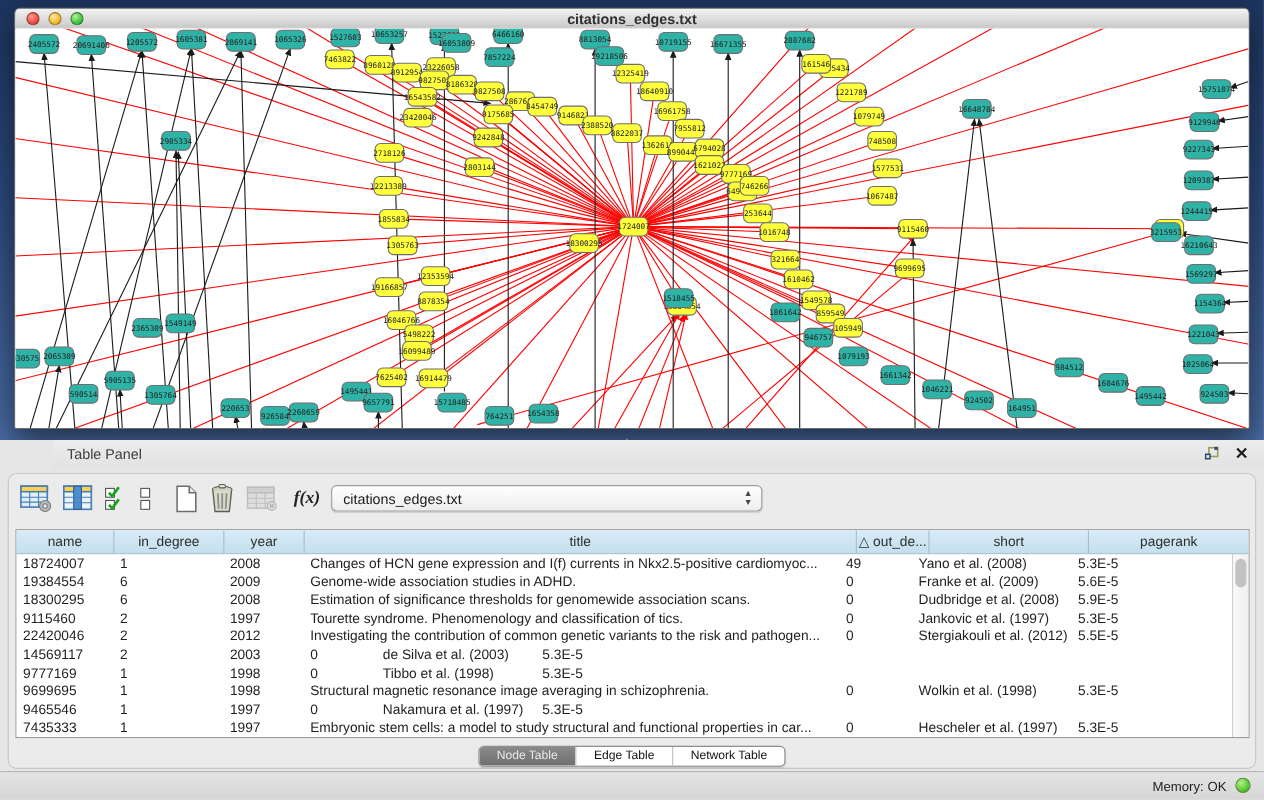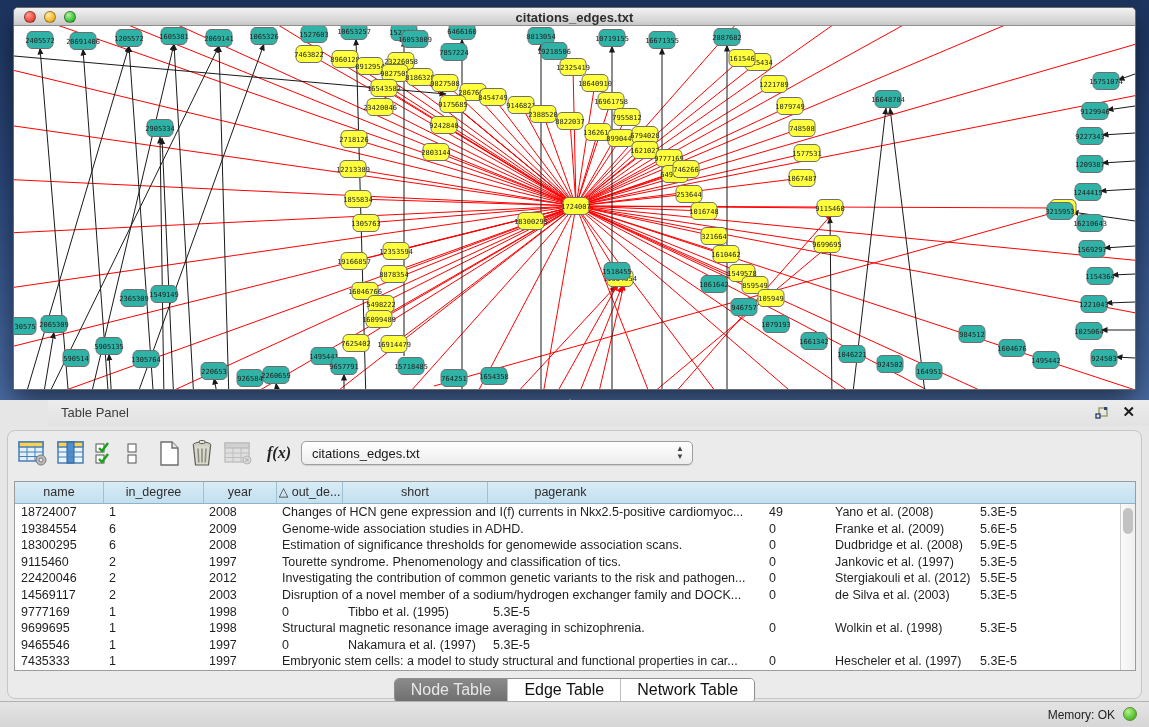"title" div.th { html: none -> <div>title</div> }
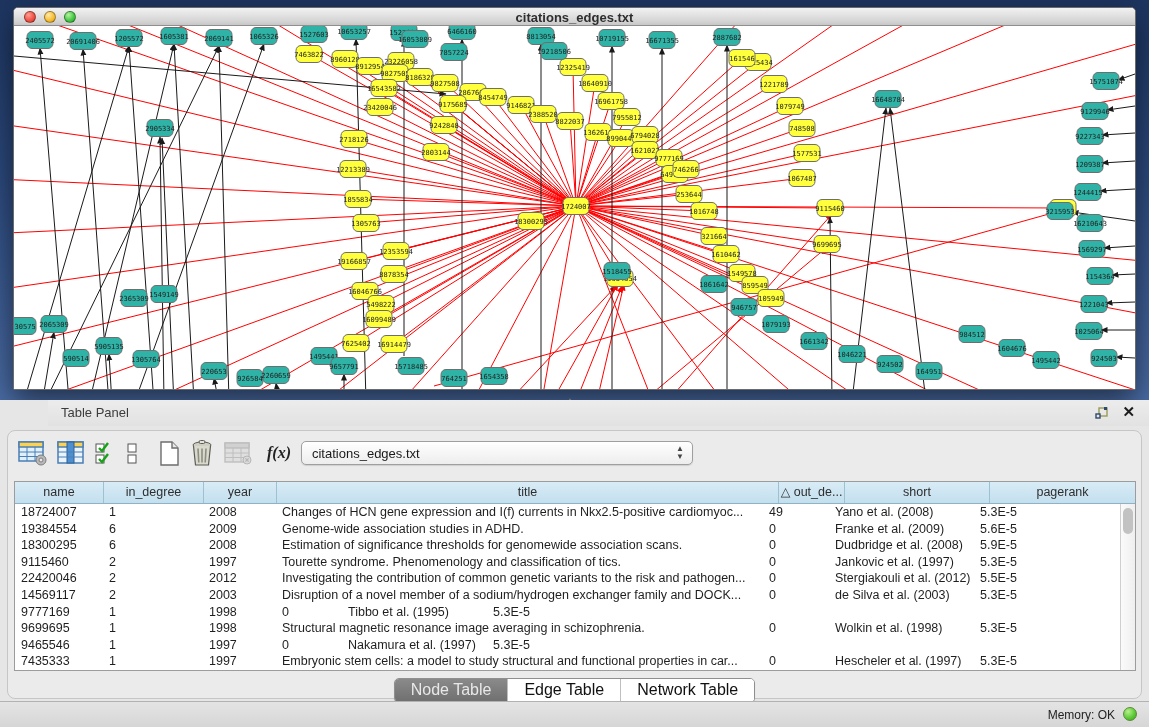"Disruption of a novel member" div.td { html: <div>Disruption of a novel member of a sodium/hydrogen exchanger family and DOCK...</div> -> none }
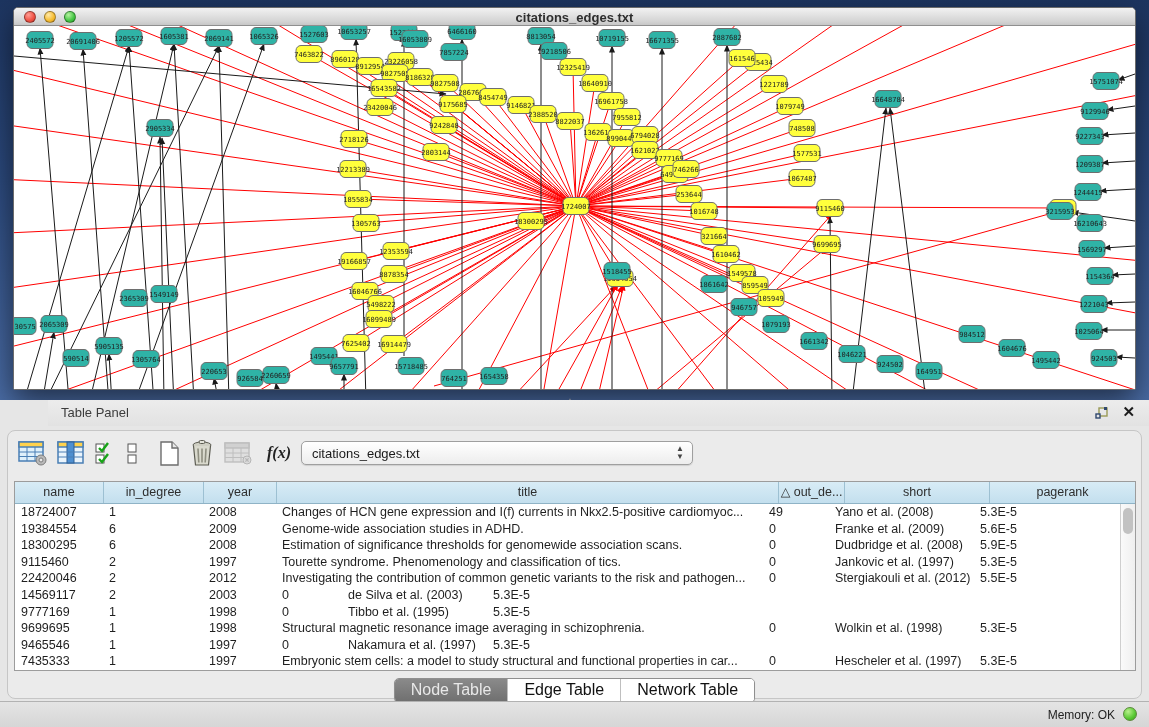"Tibbo et al. (1995)" div.td { text: 1995 -> 1998 }
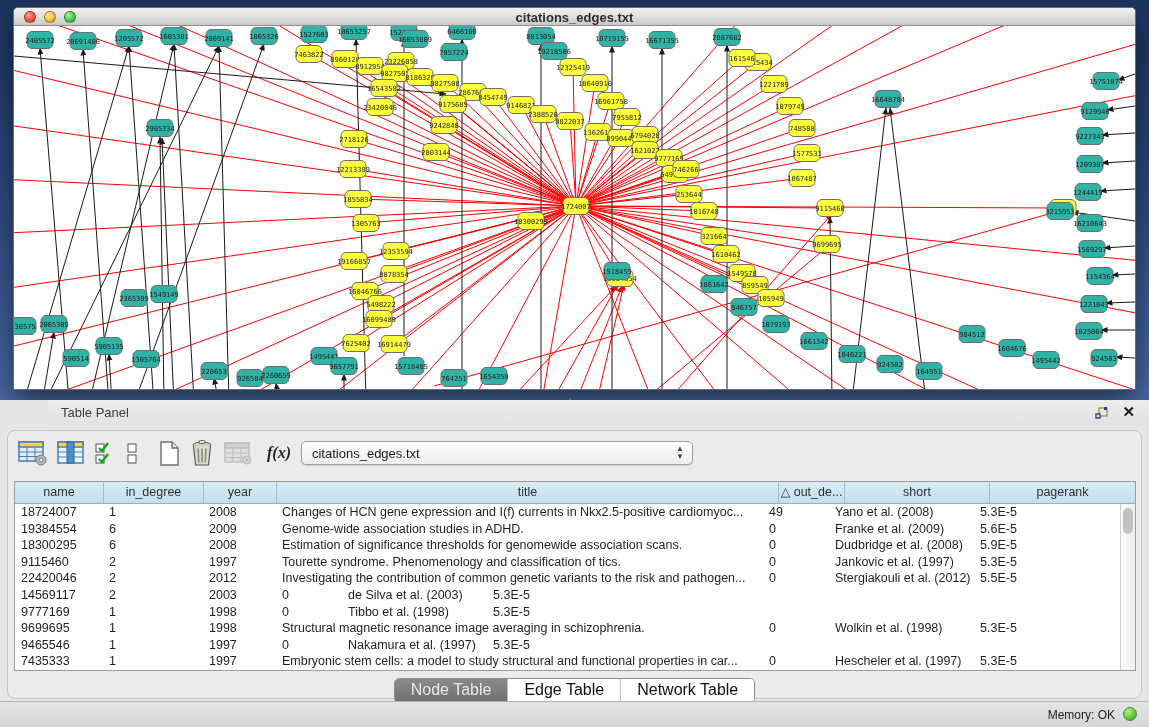"Node Table" .tab { font-size: 16px -> 11px }
